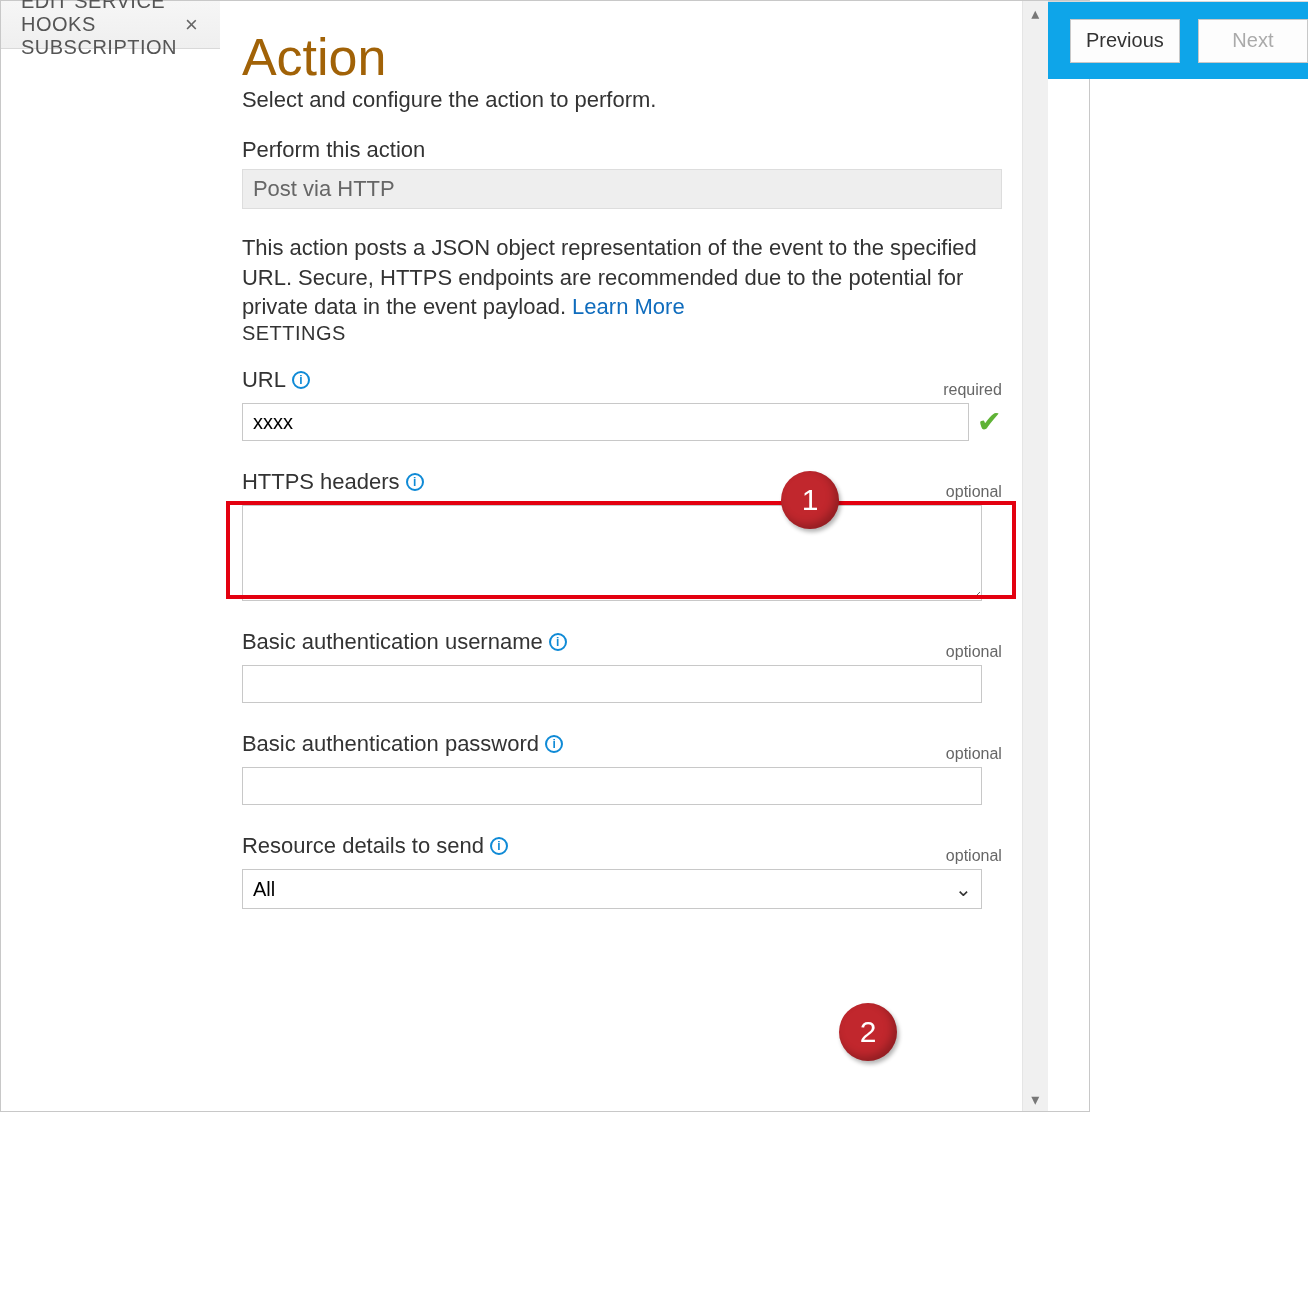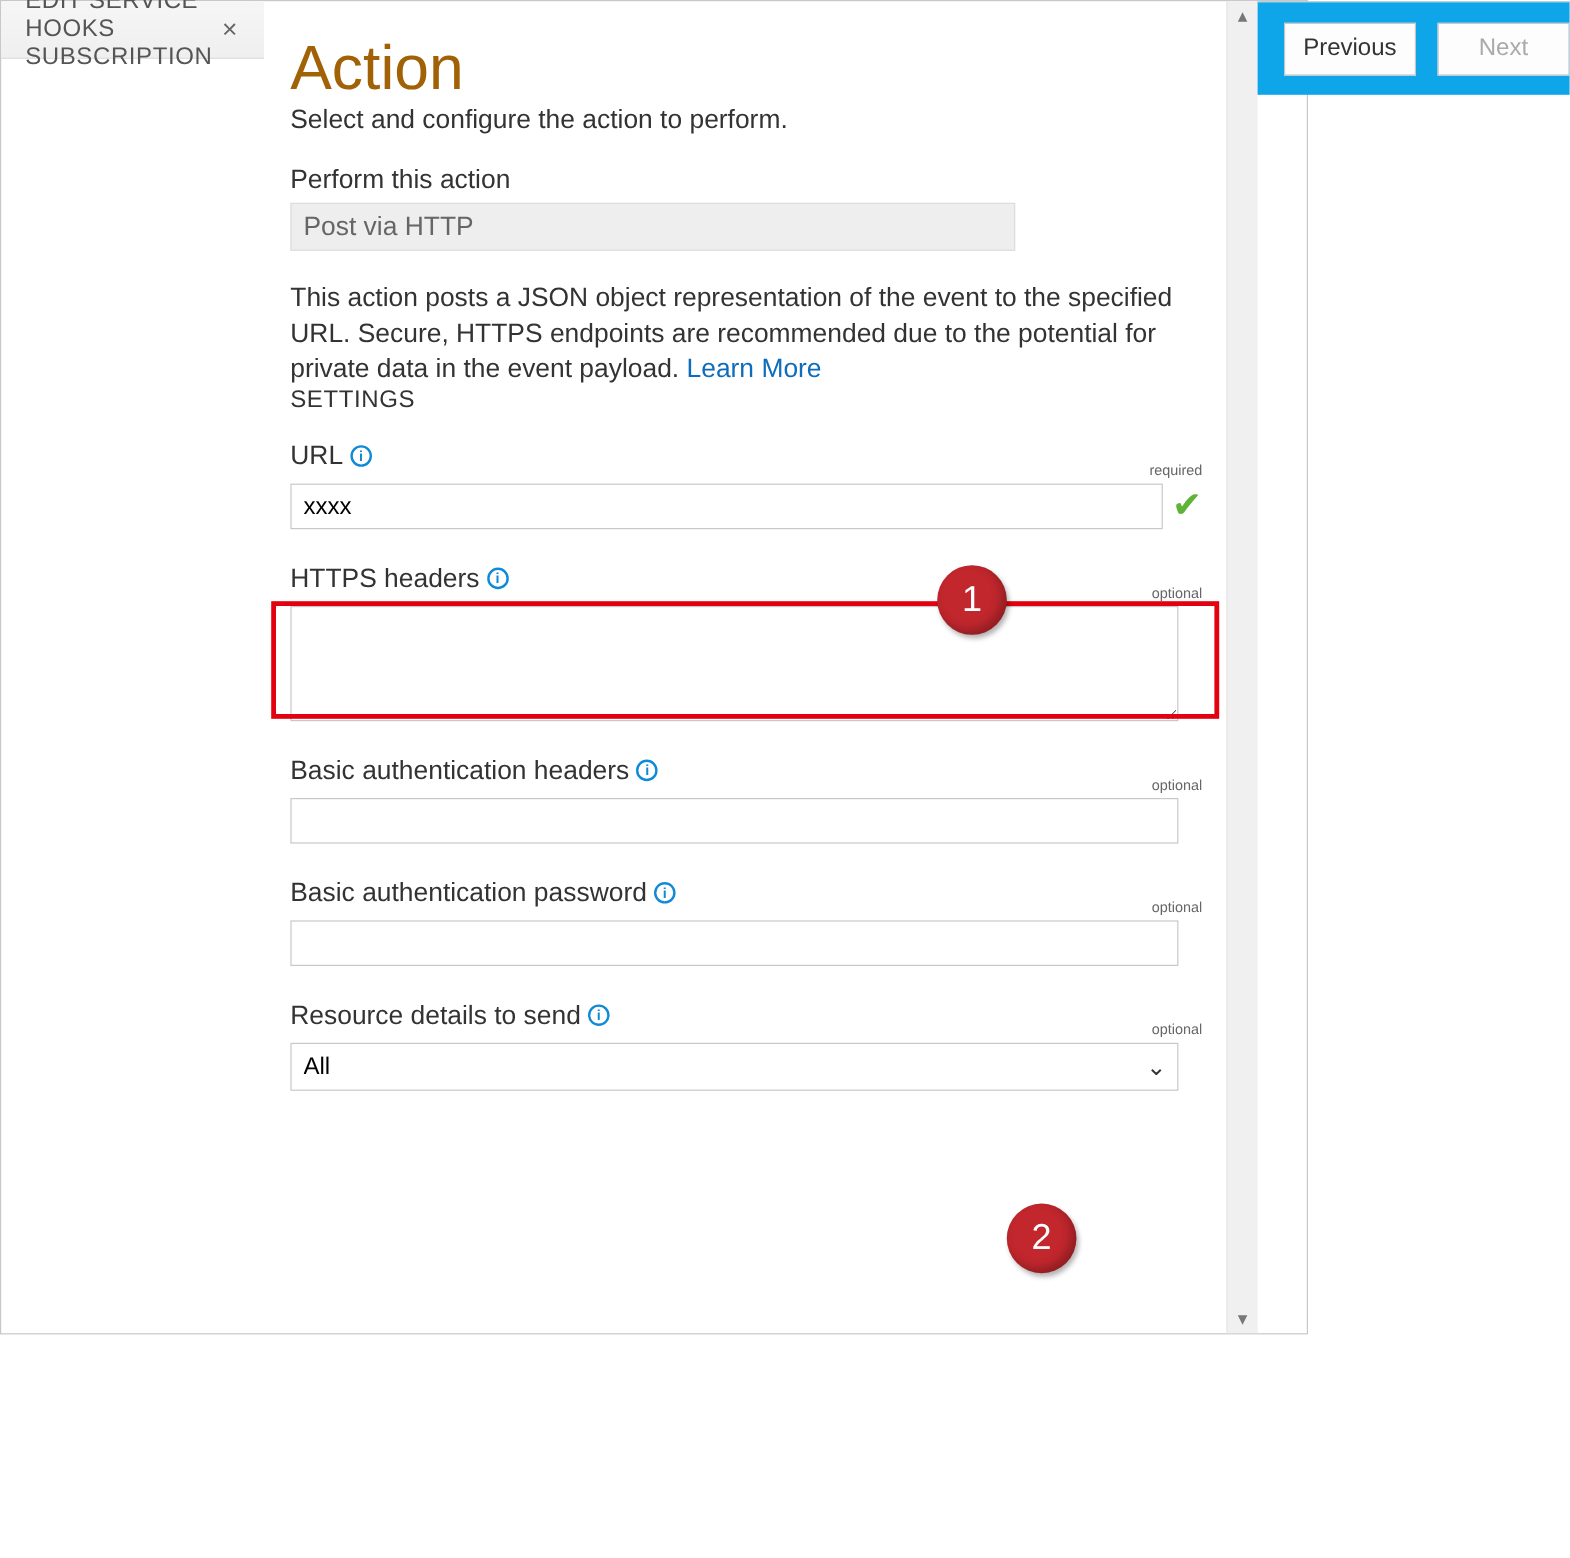"Post via HTTP" .readonly-box { width: 604px -> 760px }
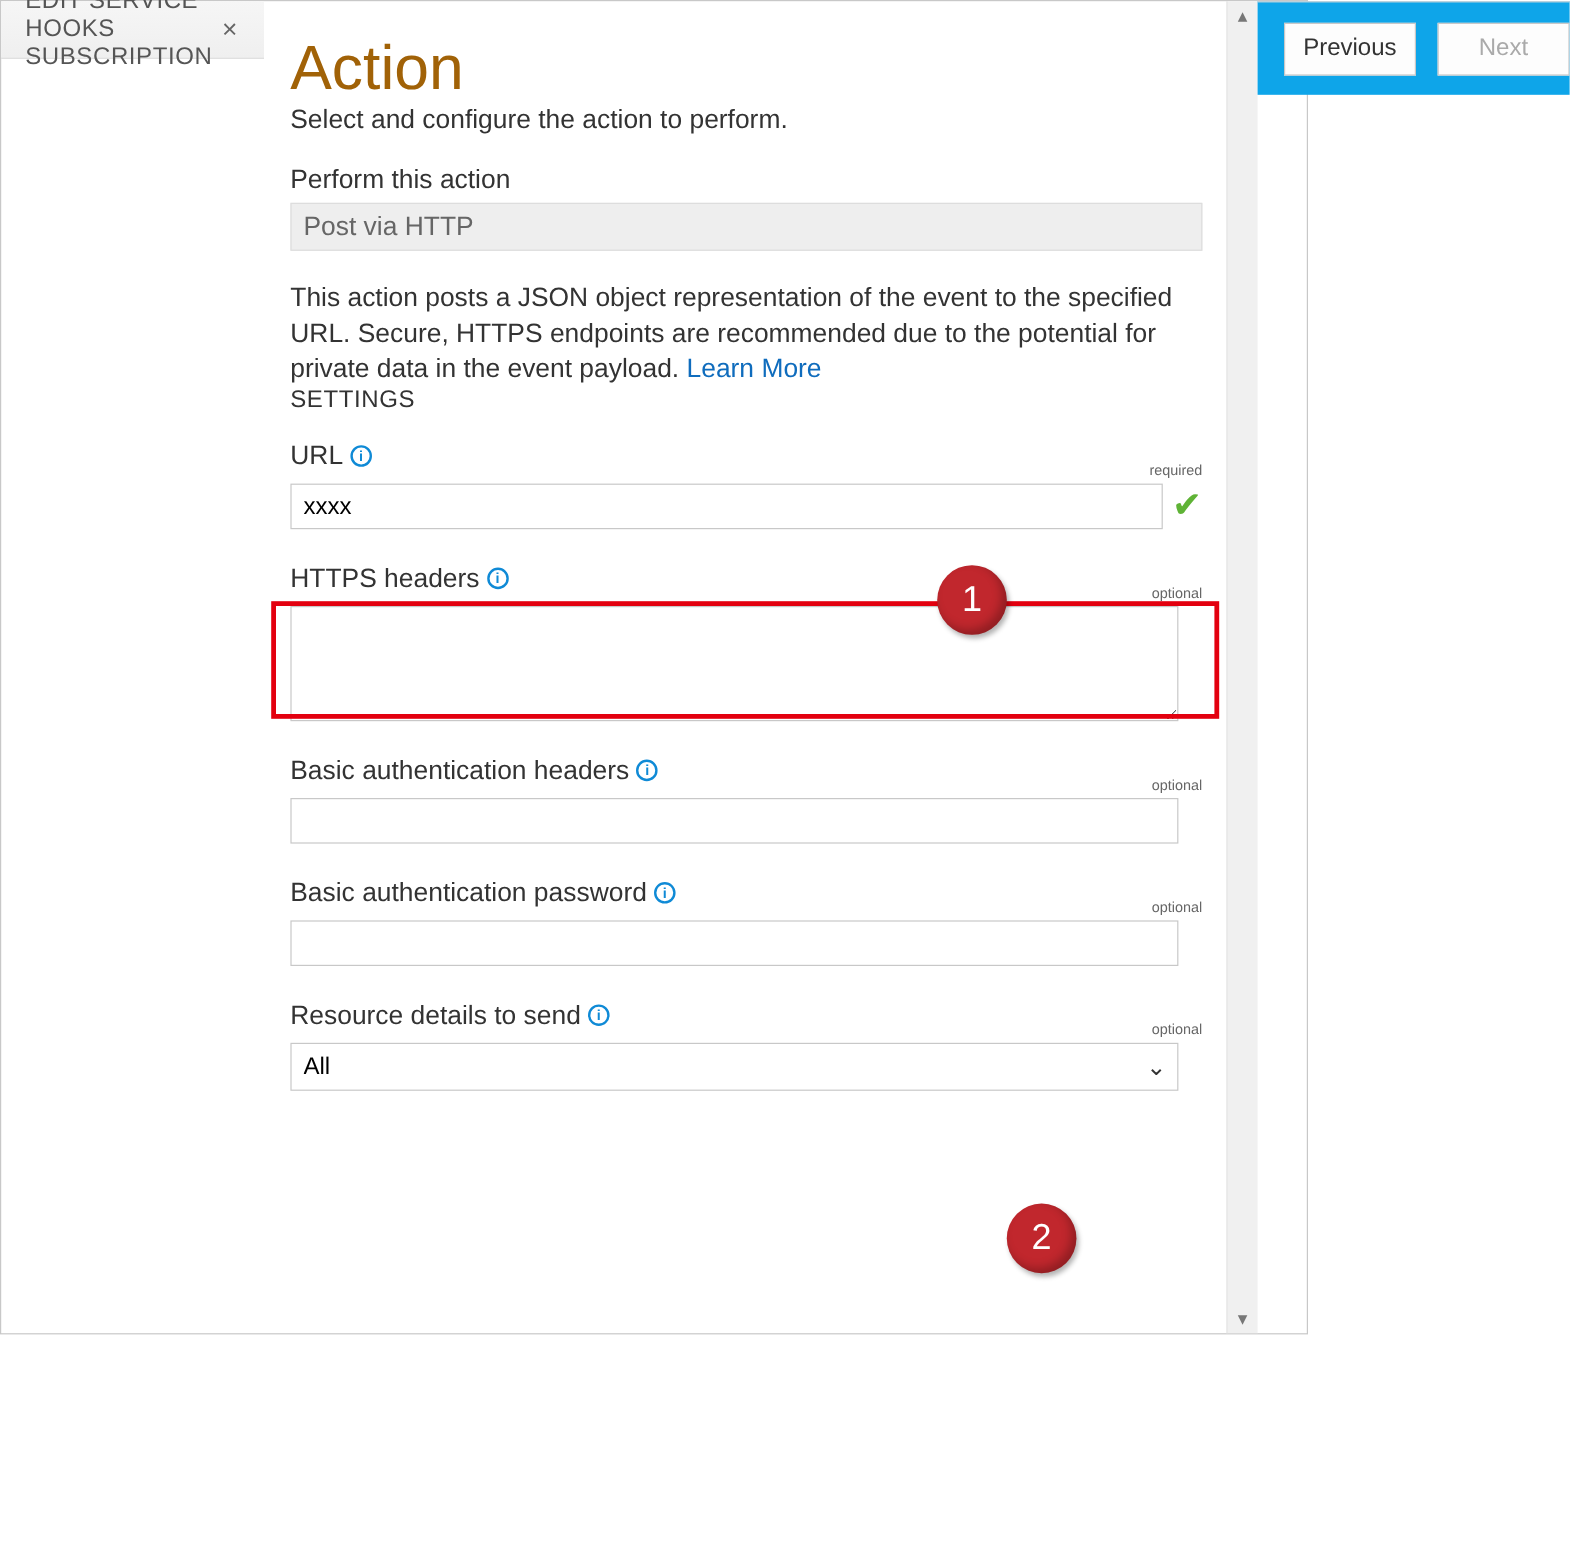"required" .field-hint { font-size: 12px -> 16px }
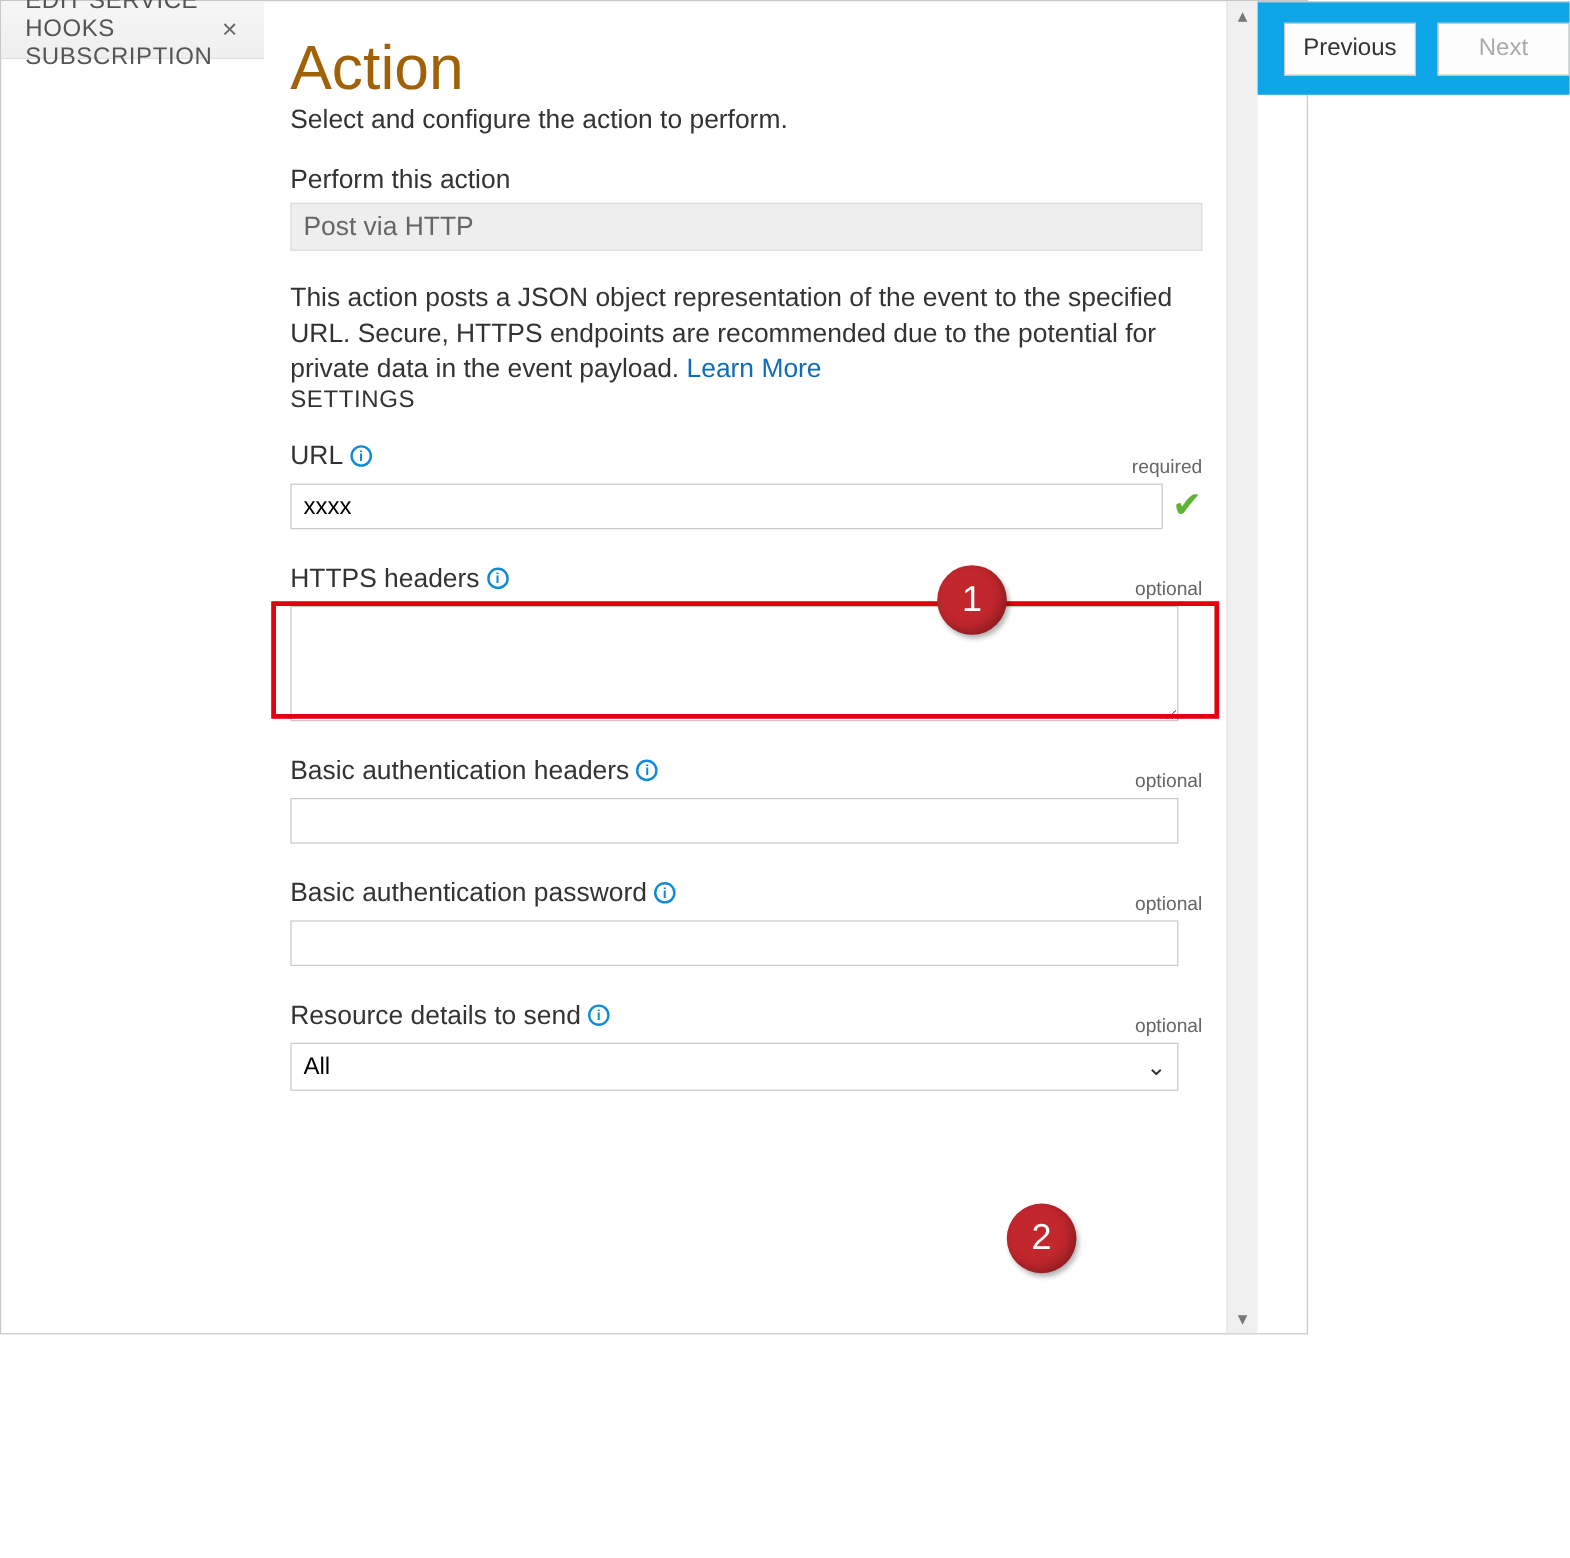"Basic authentication headers" span { text: headers -> username }
